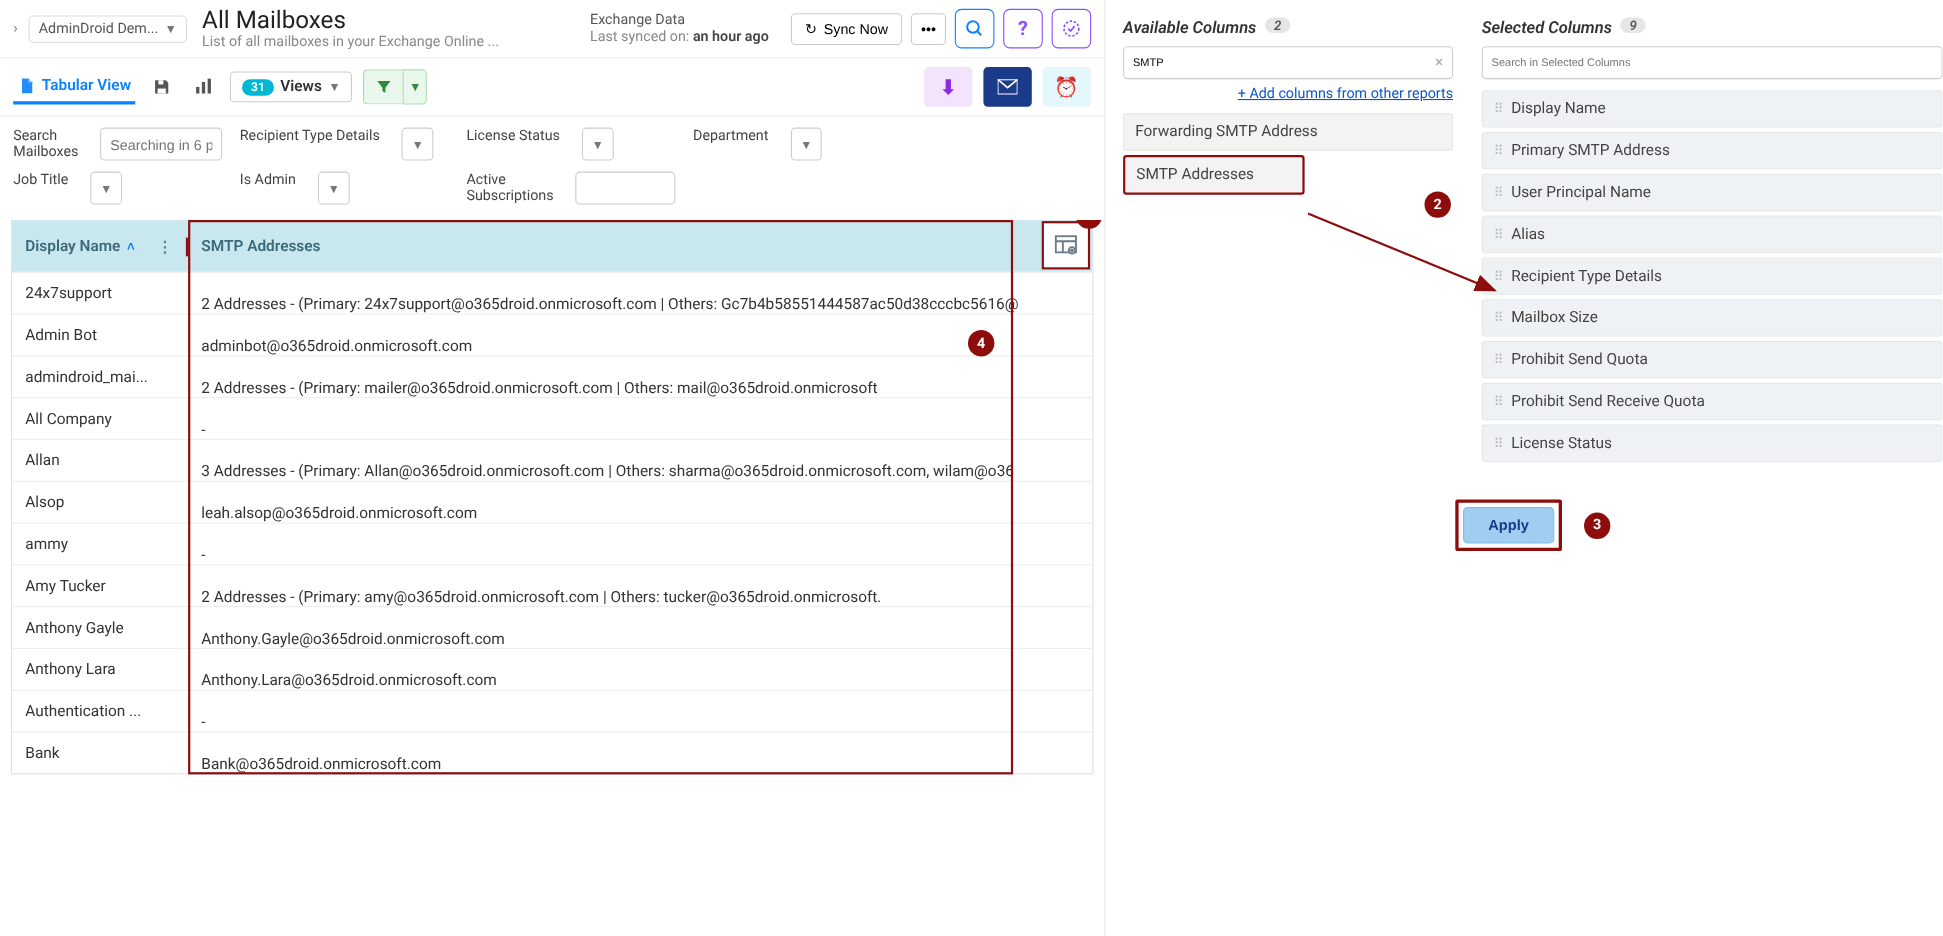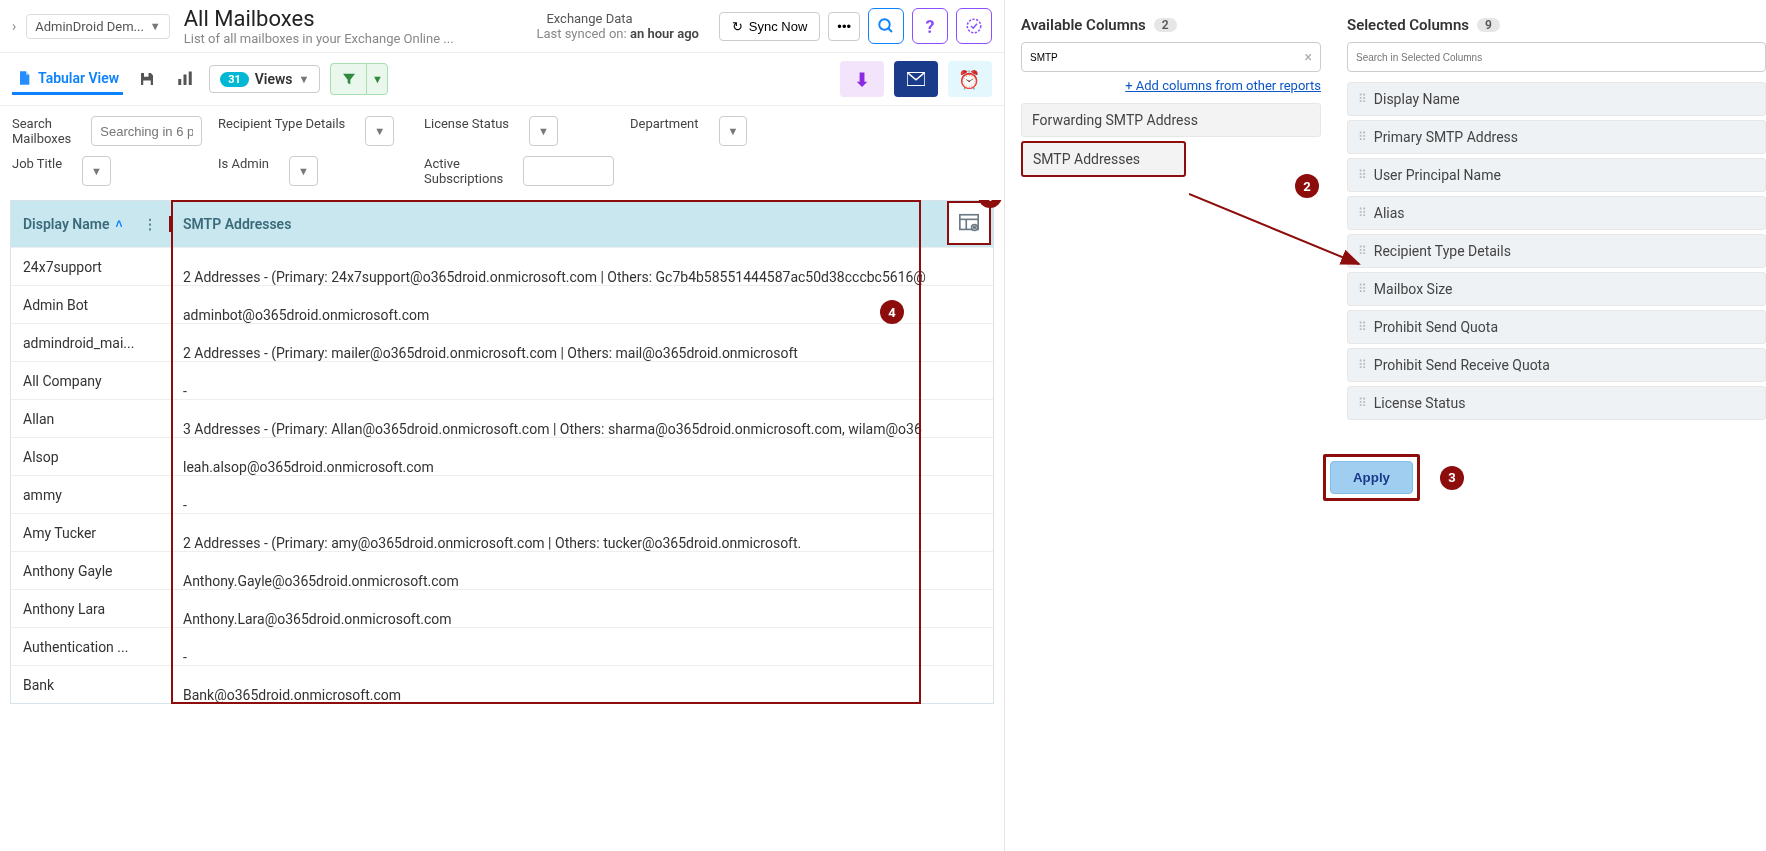"Exchange Data" .sync-lbl { margin-left: 10px -> none }
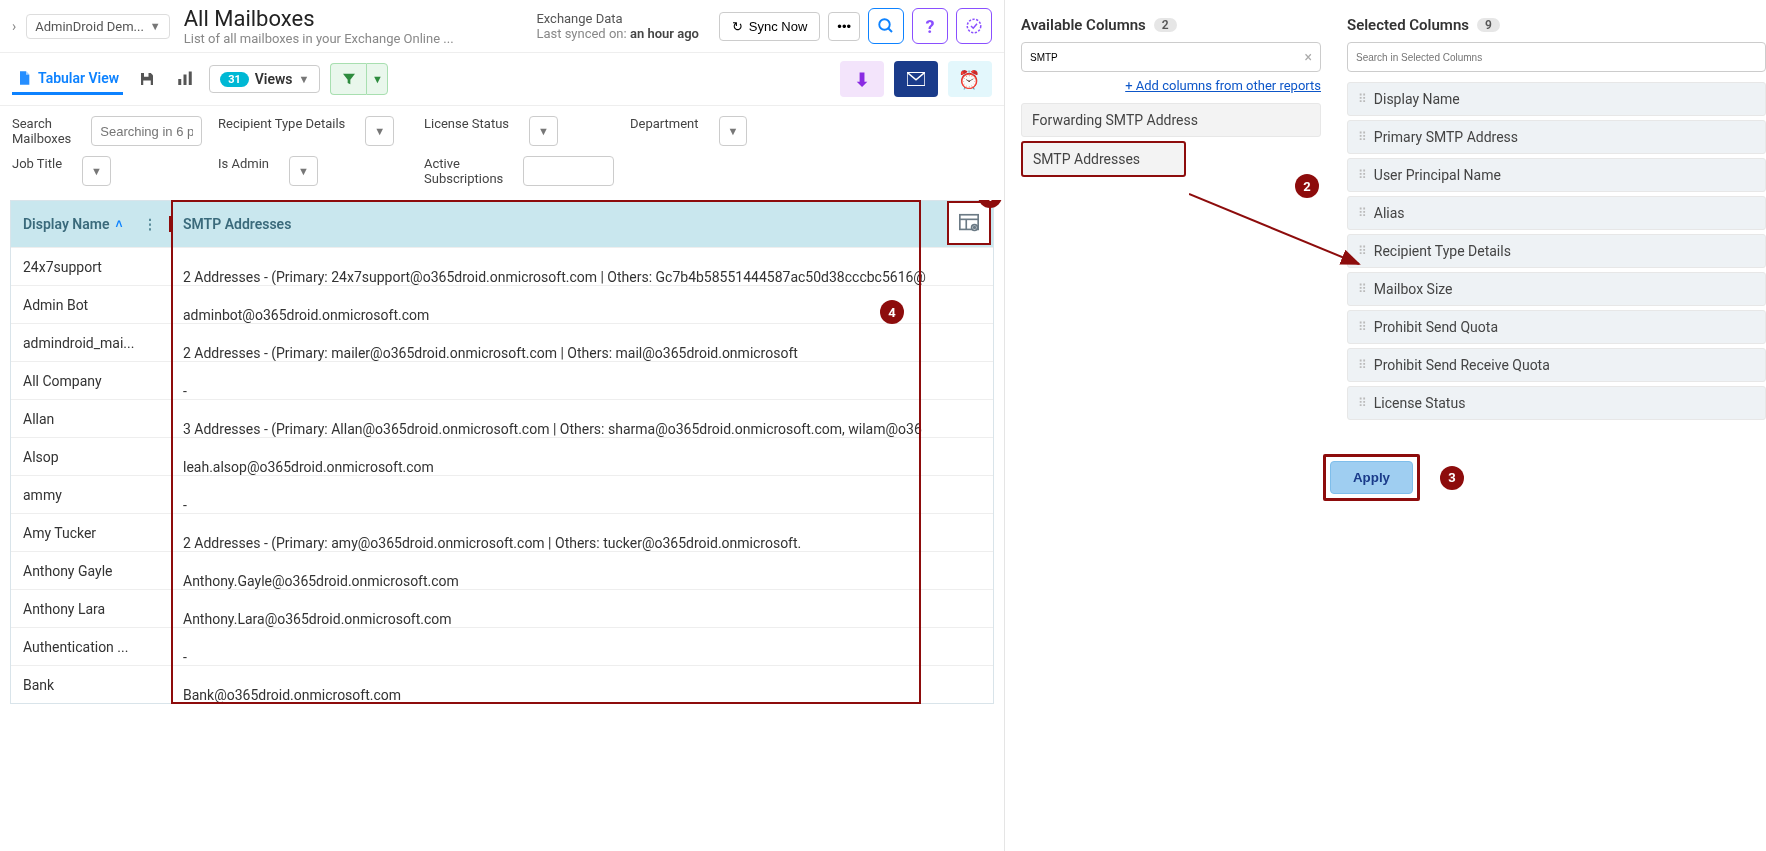"Available Columns" .rp-hd { align-items: center -> flex-start; font-style: none -> italic }
